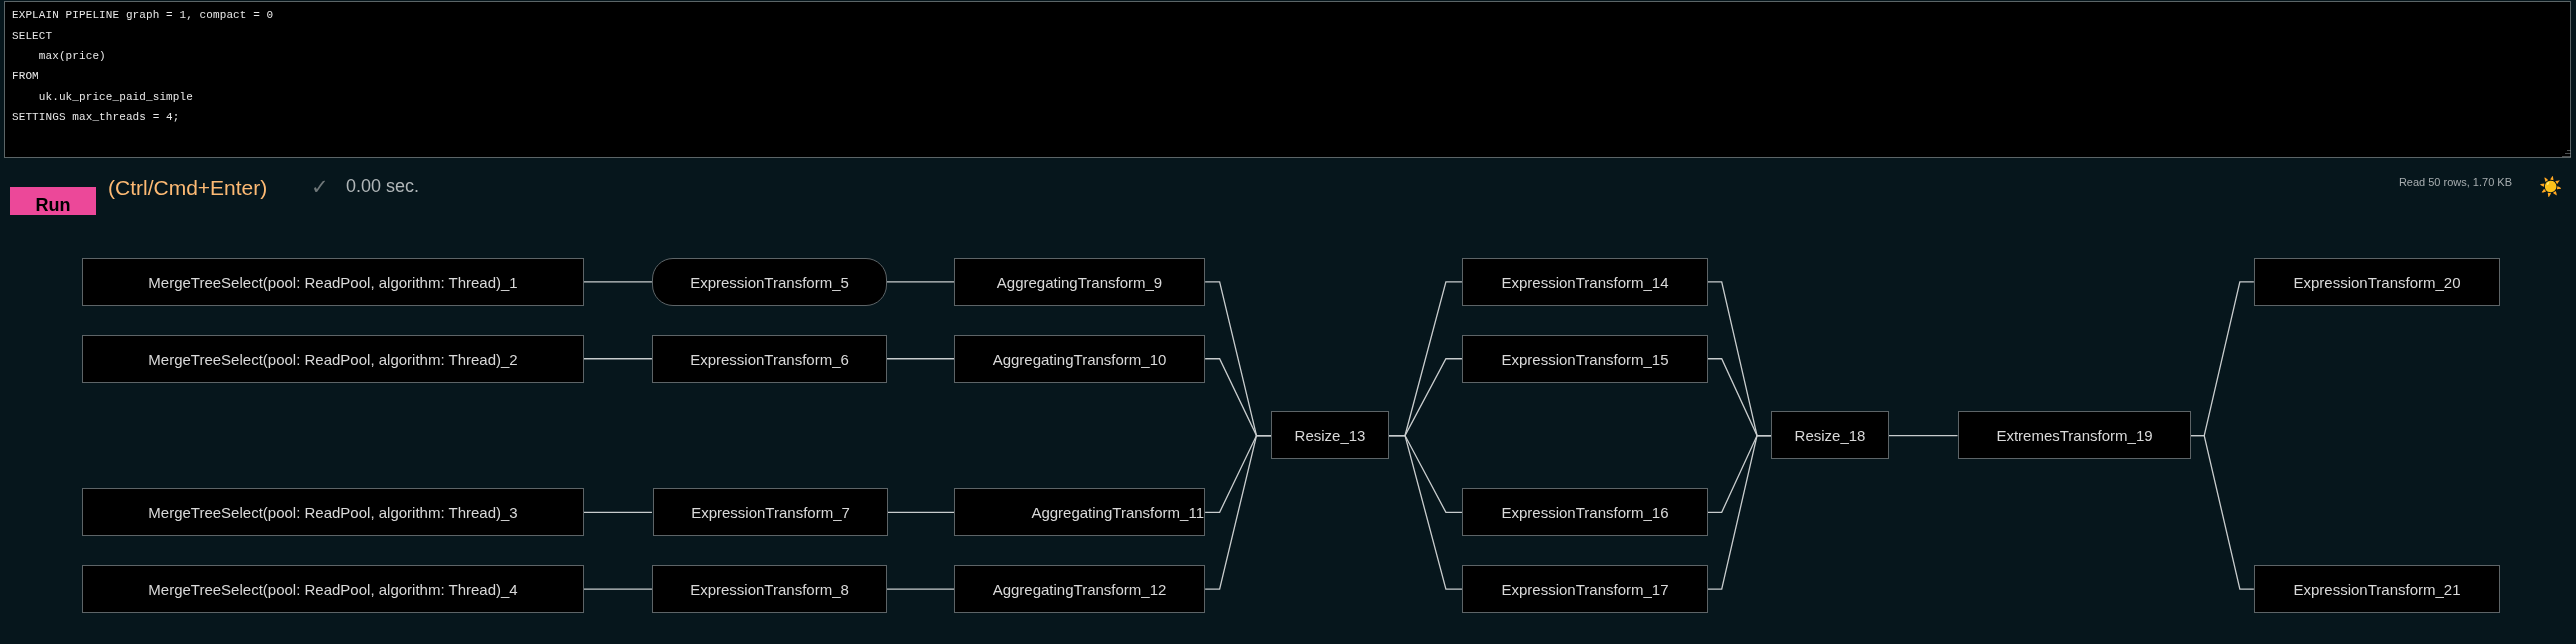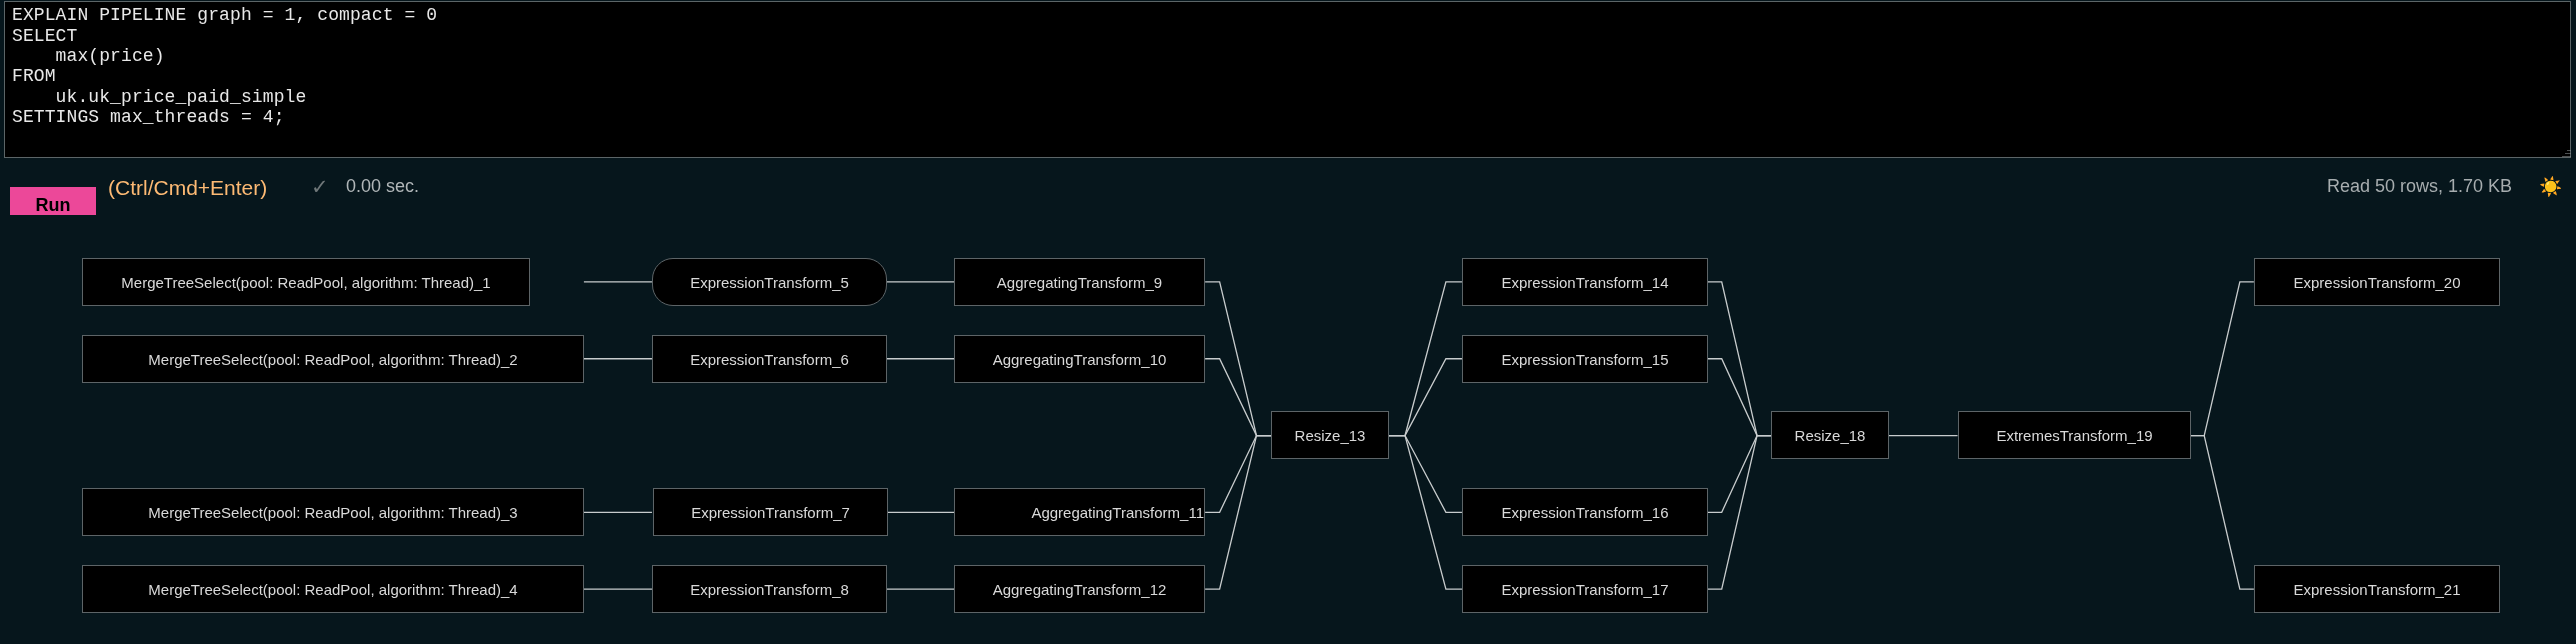"EXPLAIN PIPELINE graph = 1," #sql-editor { font-size: 18px -> 11px }
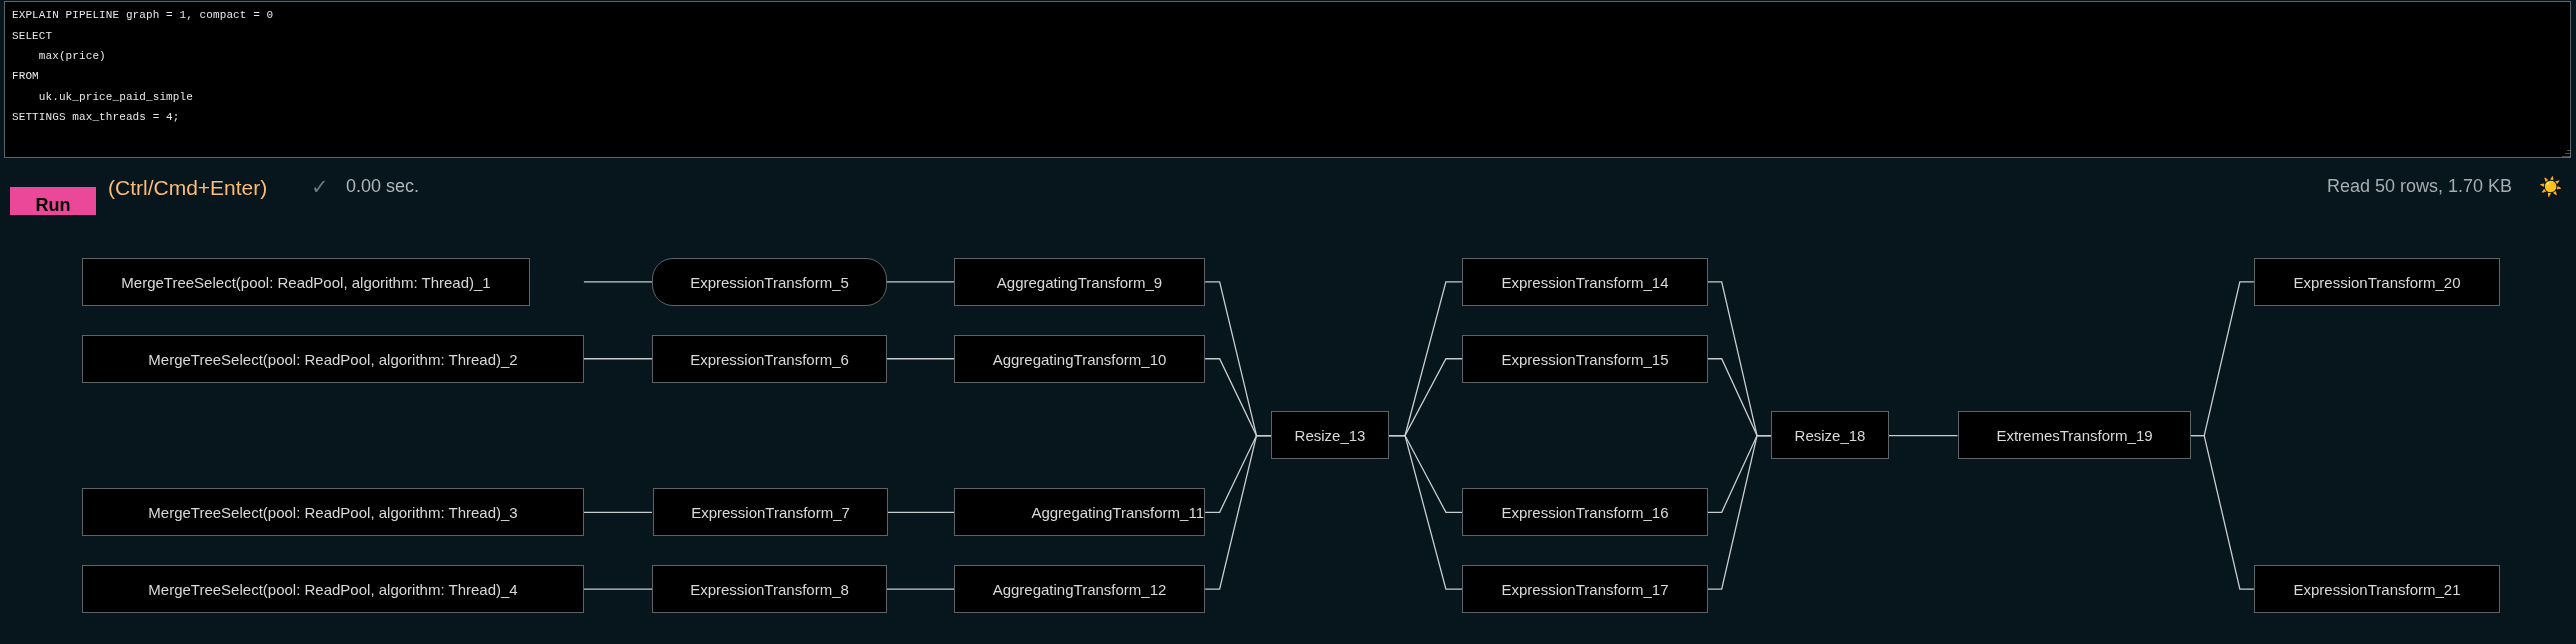"Read 50 rows, 1.70 KB" #read-stats { font-size: 18px -> 11px }
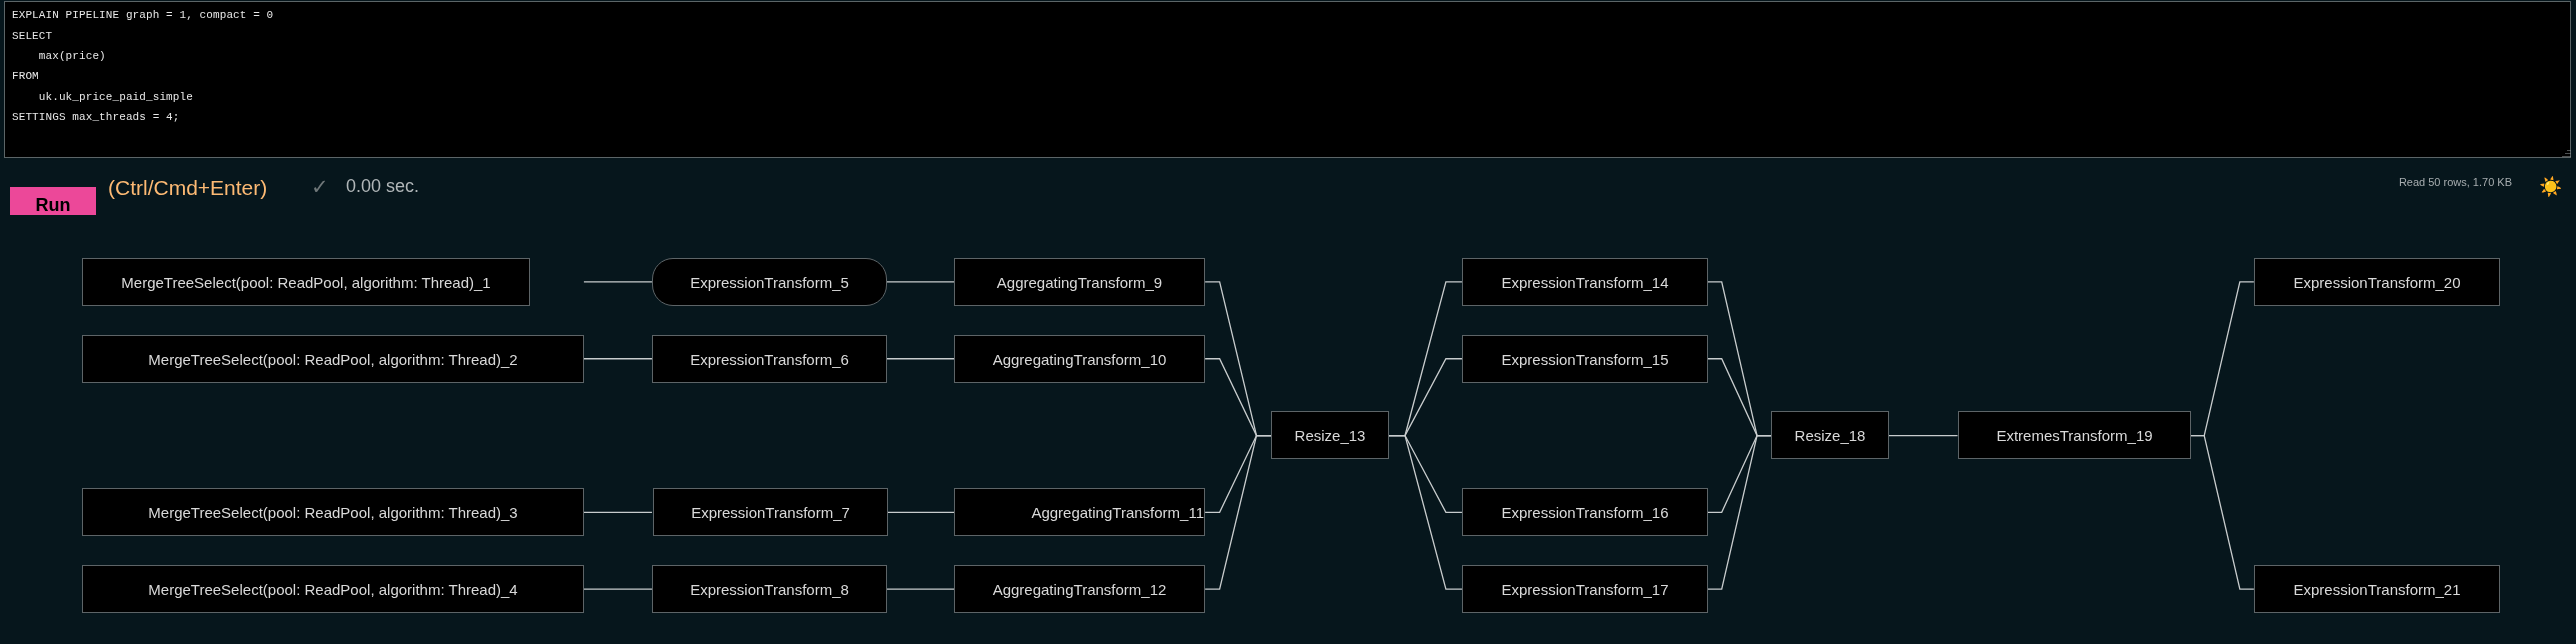"MergeTreeSelect(pool: ReadPool, algorithm: Thread)_1" div.graph-node { width: 448px -> 502px }
